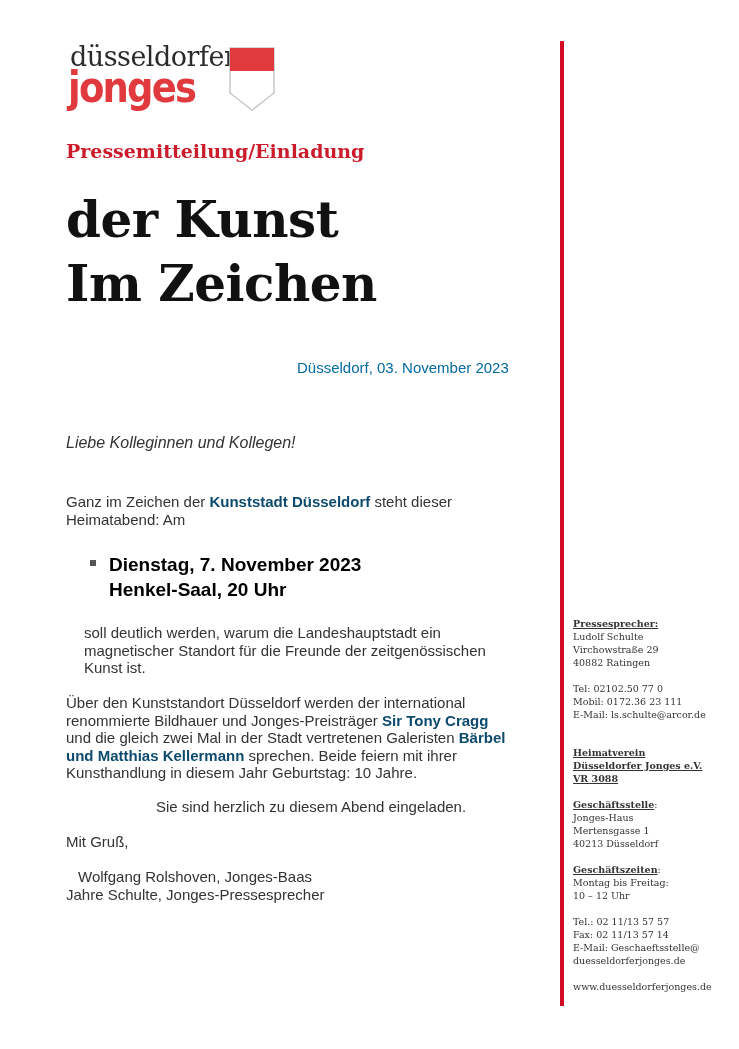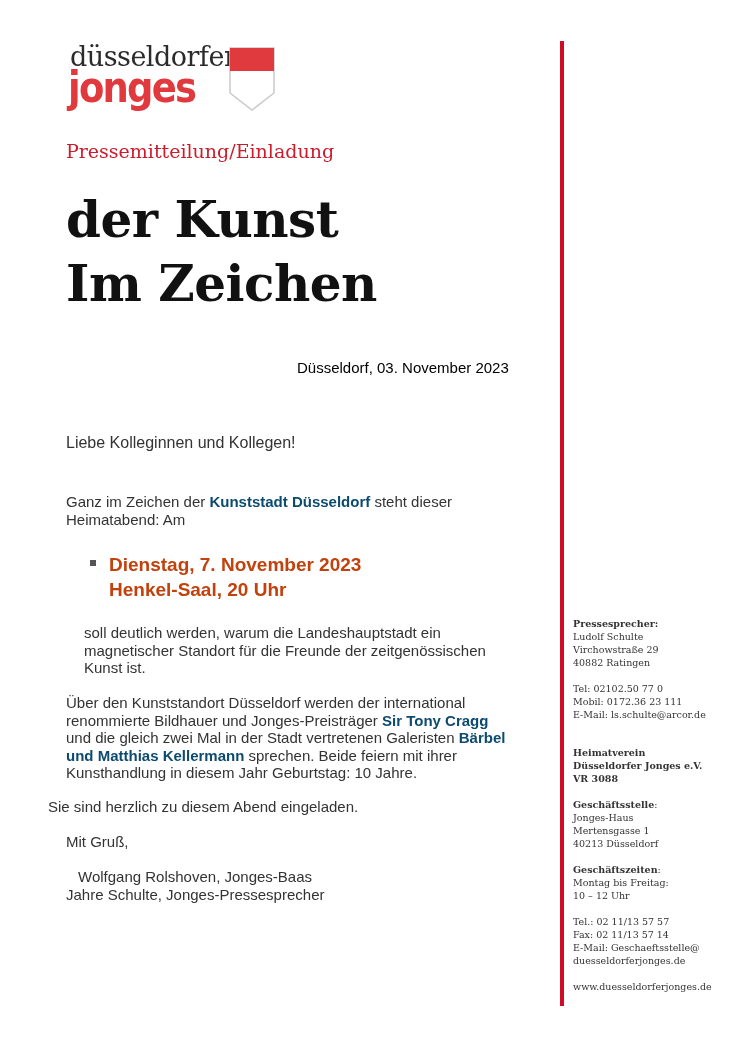"Pressemitteilung/Einladung" .kicker { font-weight: normal -> bold }
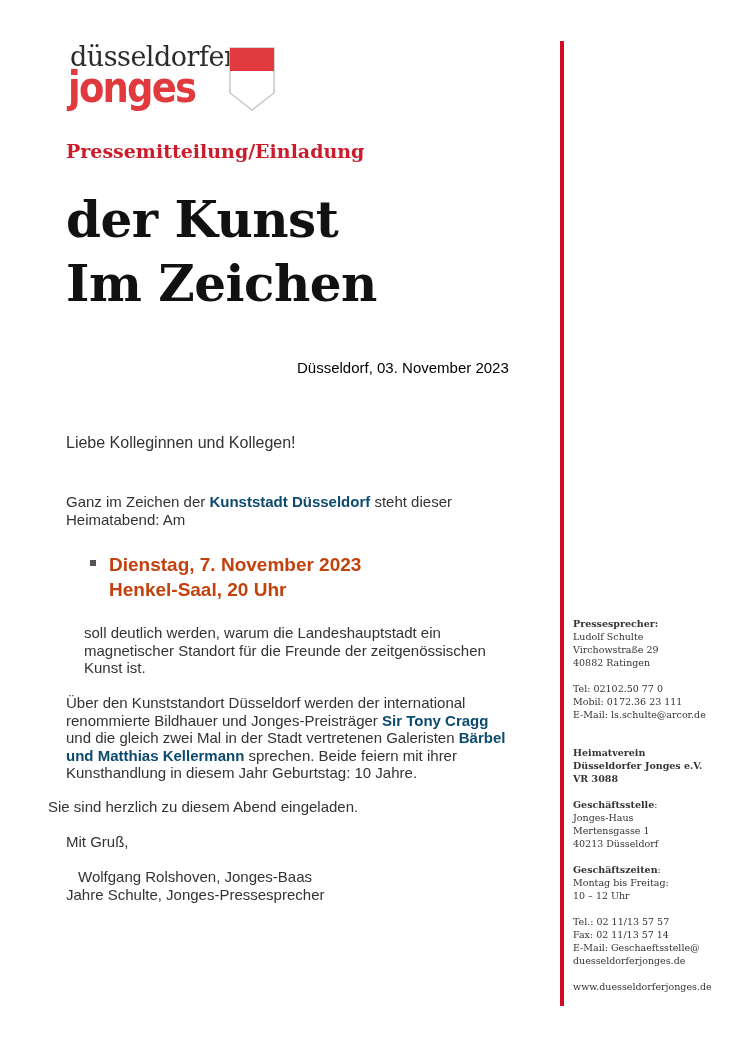"Düsseldorf, 03. November 2023" .date { color: #000000 -> #0369a1 }
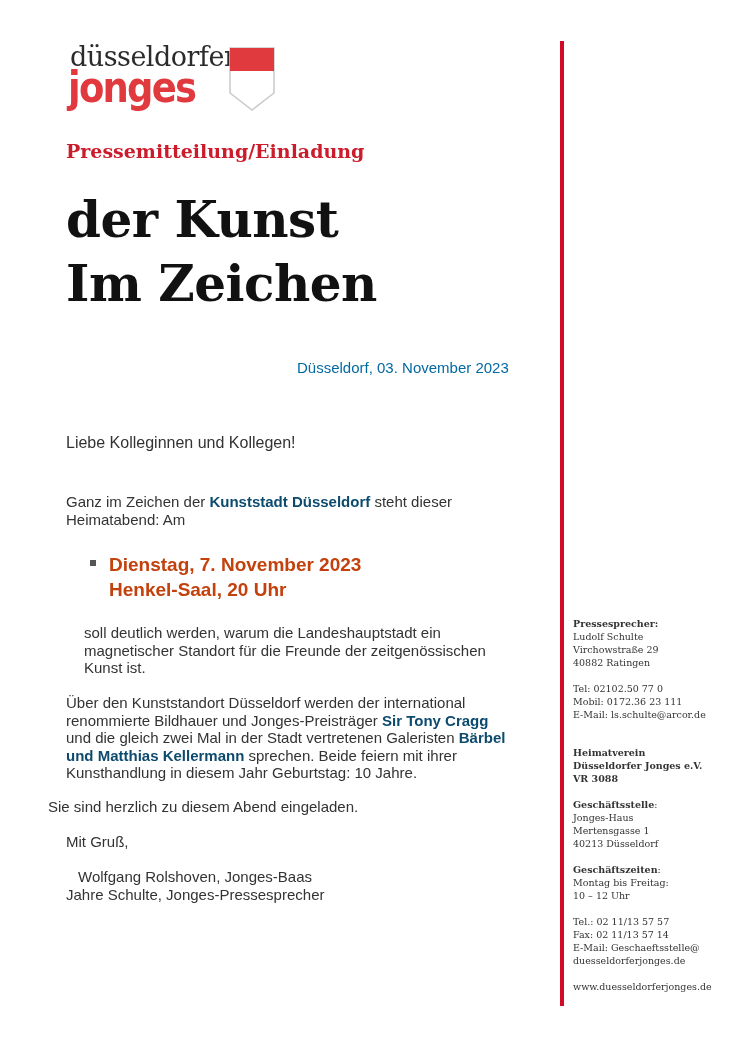"Liebe Kolleginnen und Kollegen!" .greet { font-style: none -> italic }
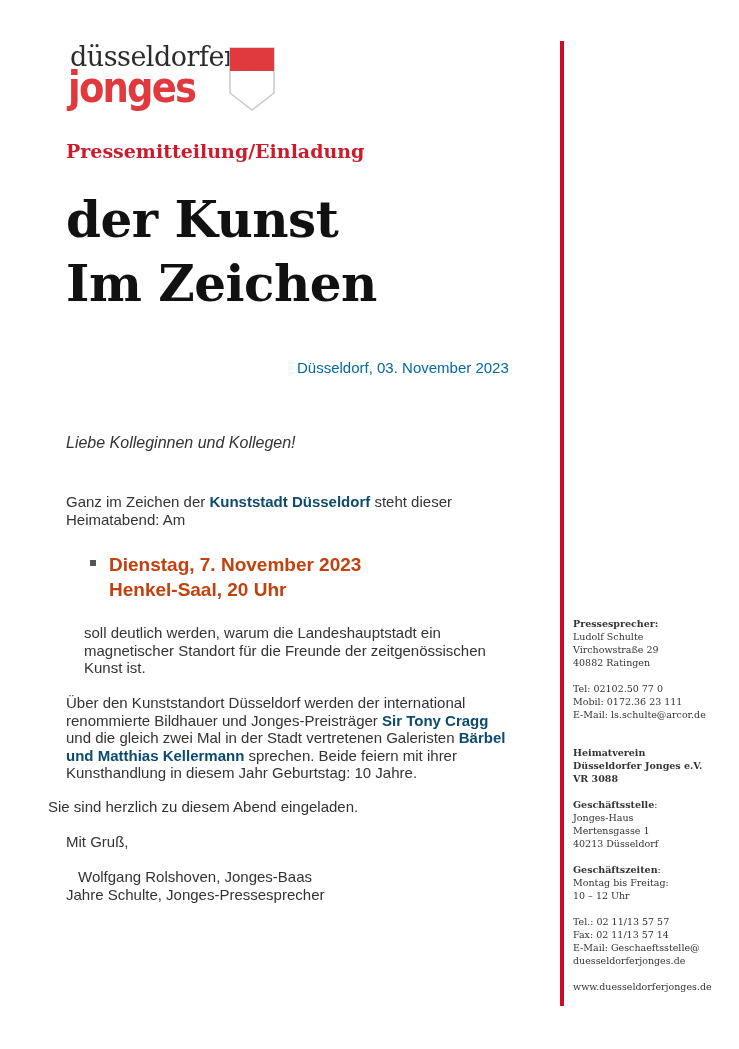"Dienstag, 7. November 2023" .event { color: #c2410c -> #000000 }
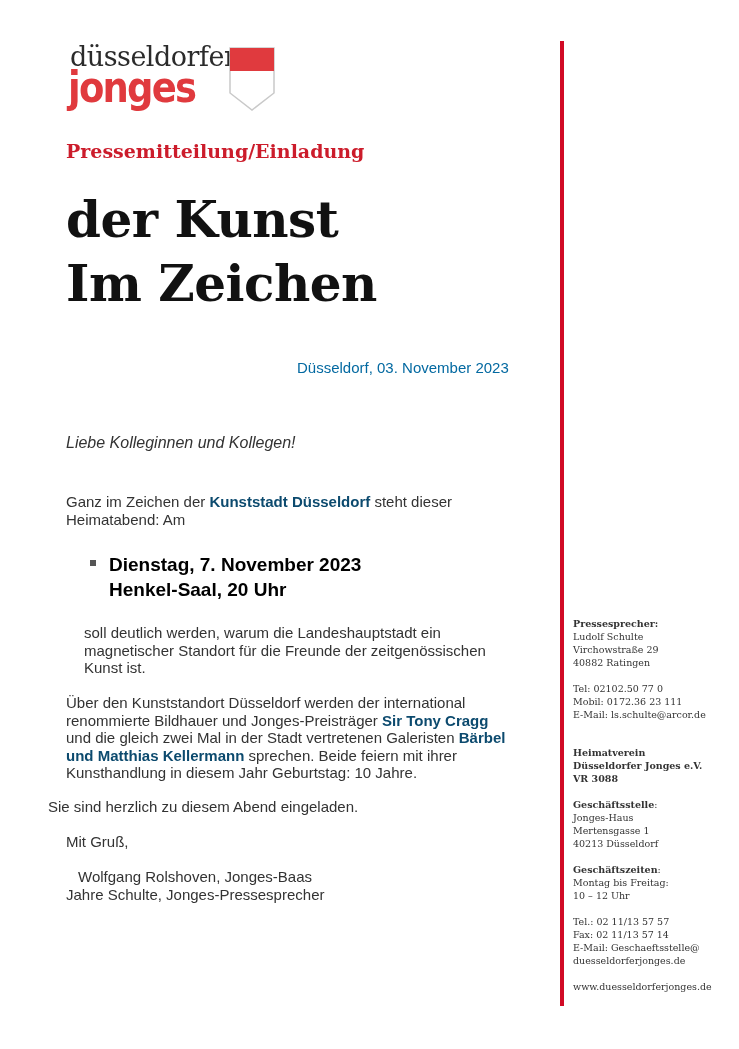"Pressesprecher:" .side b { text-decoration: none -> underline }
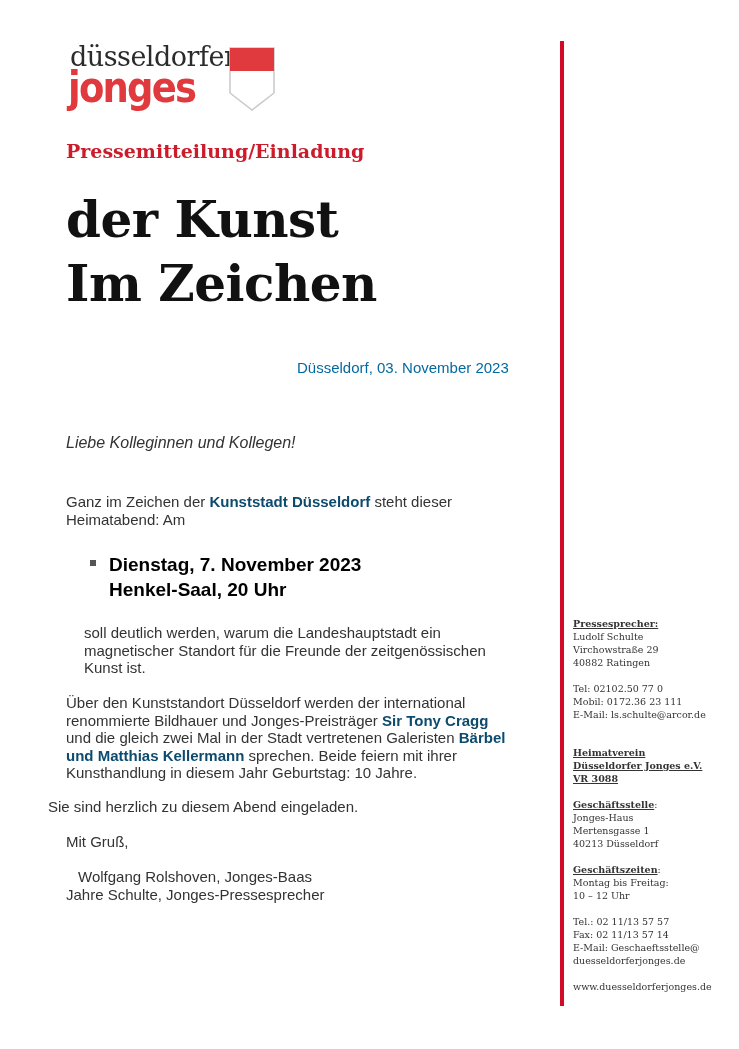"Sie sind herzlich zu diesem" div.abs { left: 48px -> 76px; text-align: none -> center }
